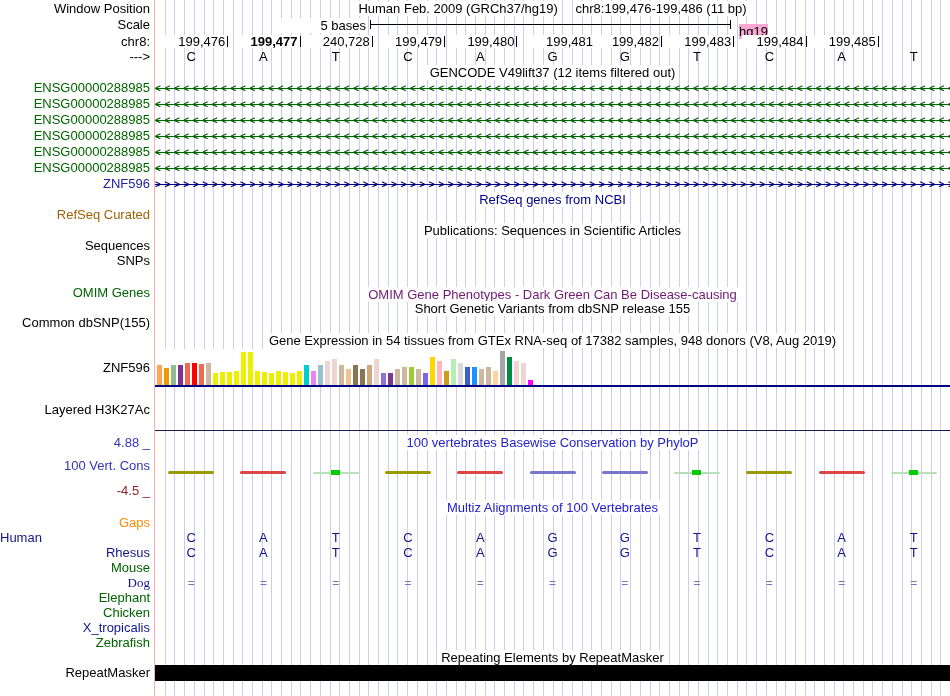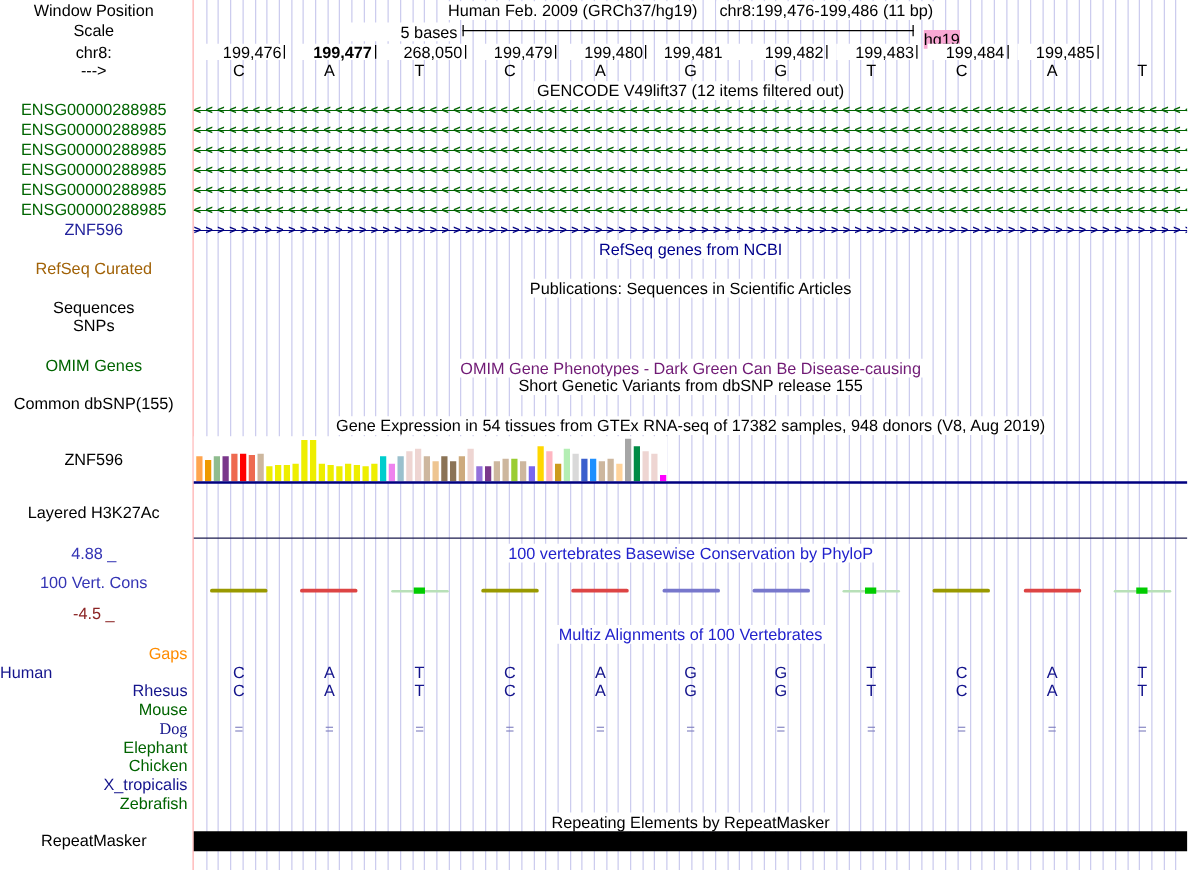"Window Position" .lbl { text-align: center -> right }
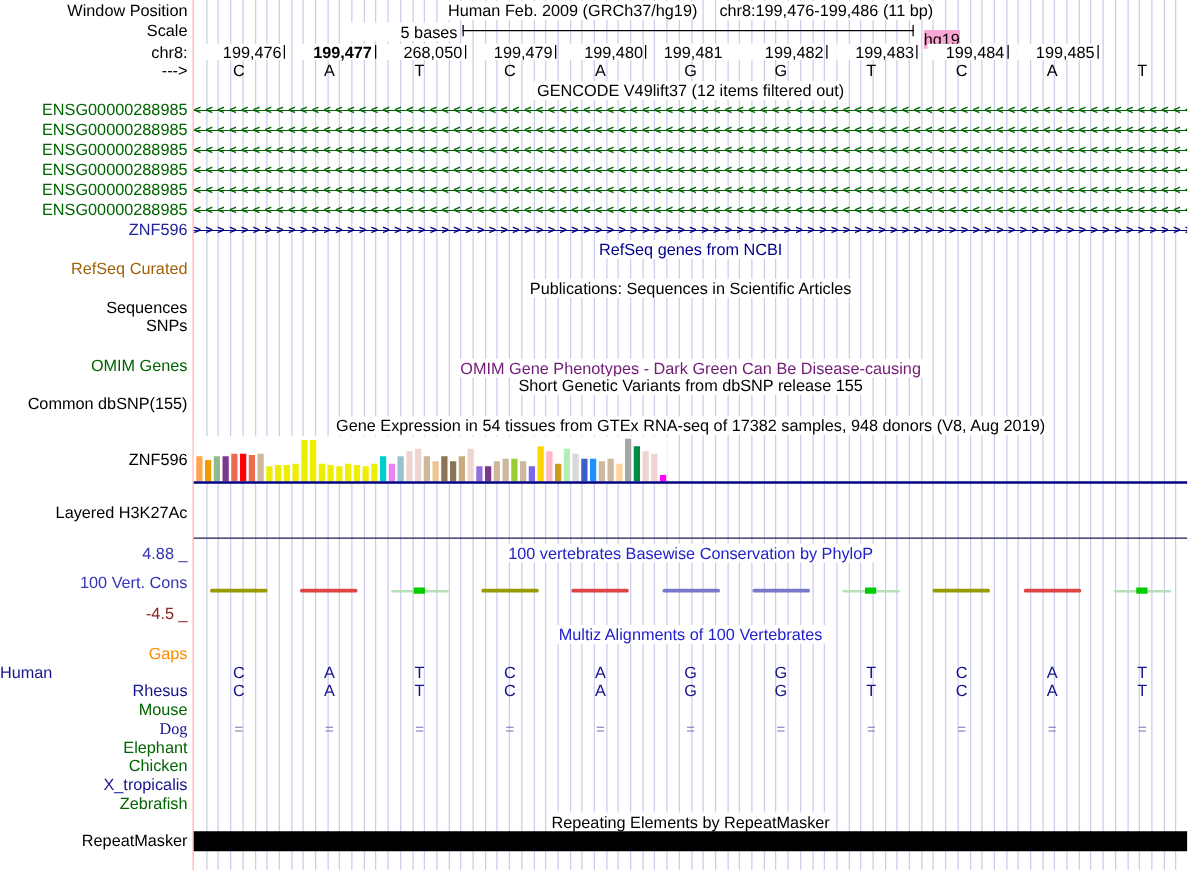"268,050" div { text: 268,050 -> 240,728 }
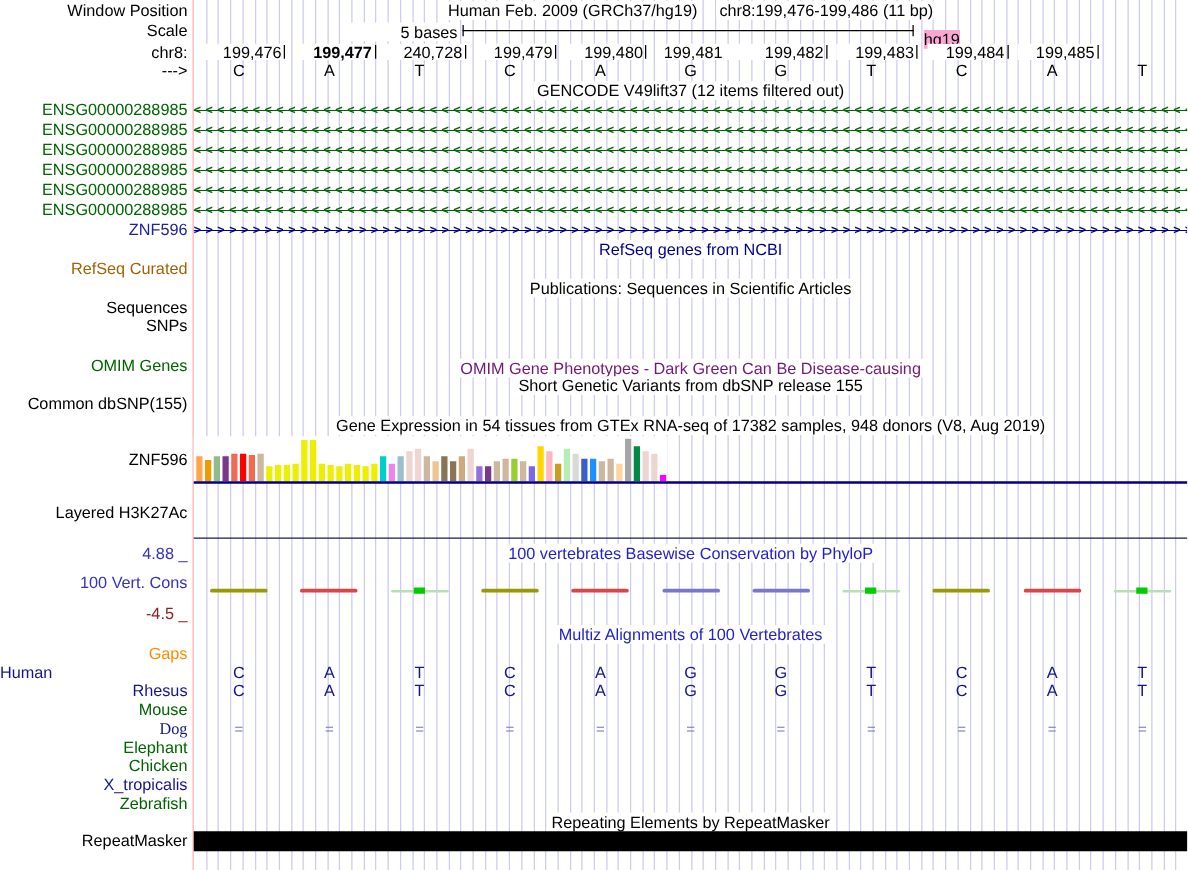"199,481" div { text-align: none -> right }
